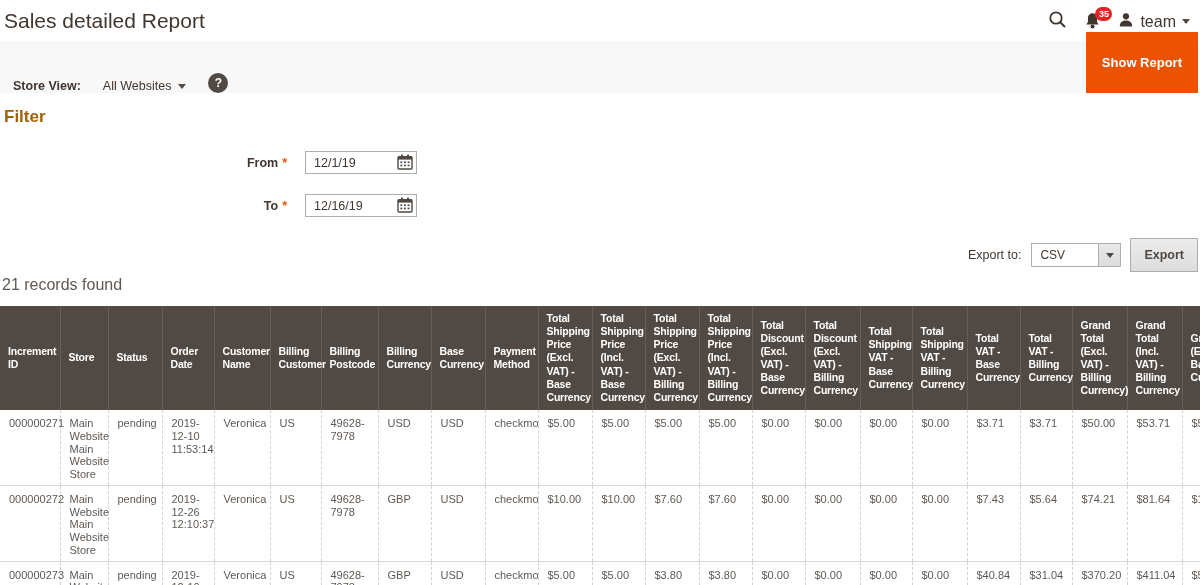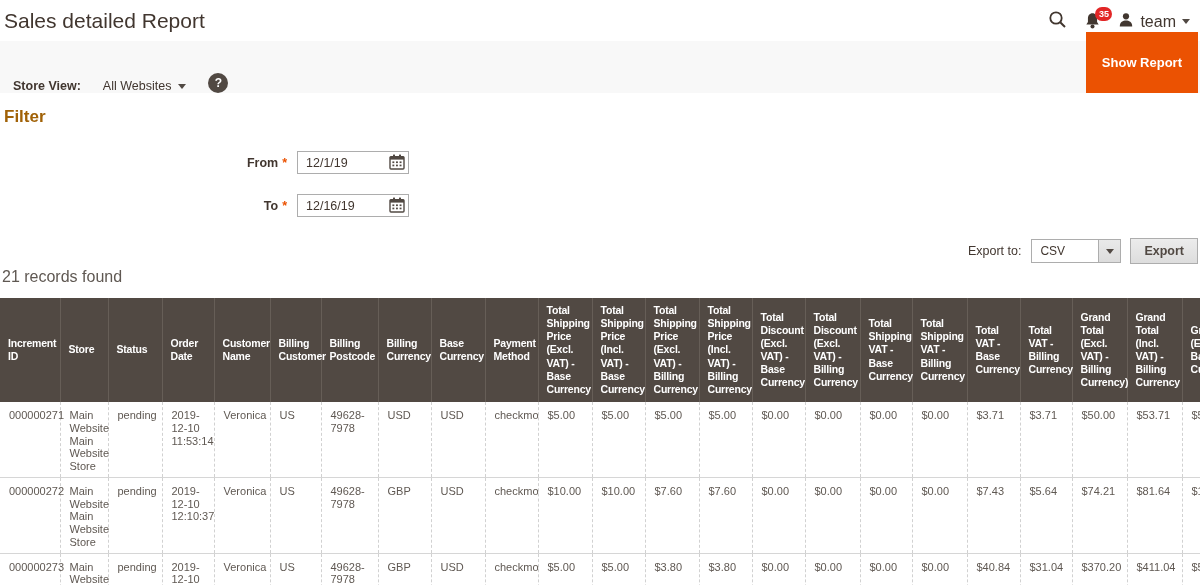"From *" .form-row { gap: none -> 8px }
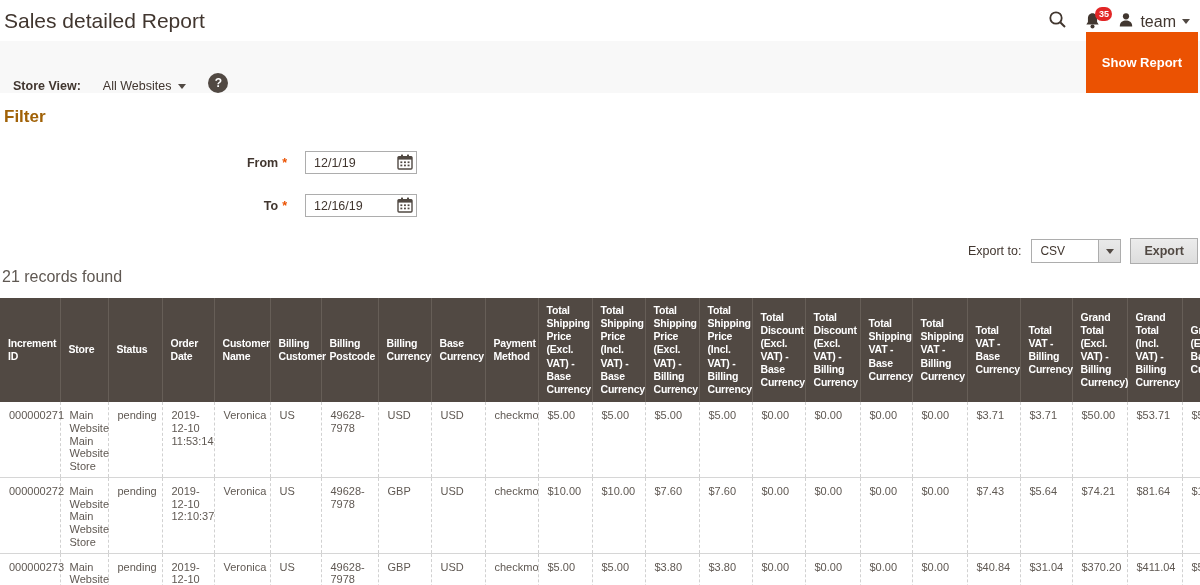"Export" .export-btn { height: 26px -> 34px }
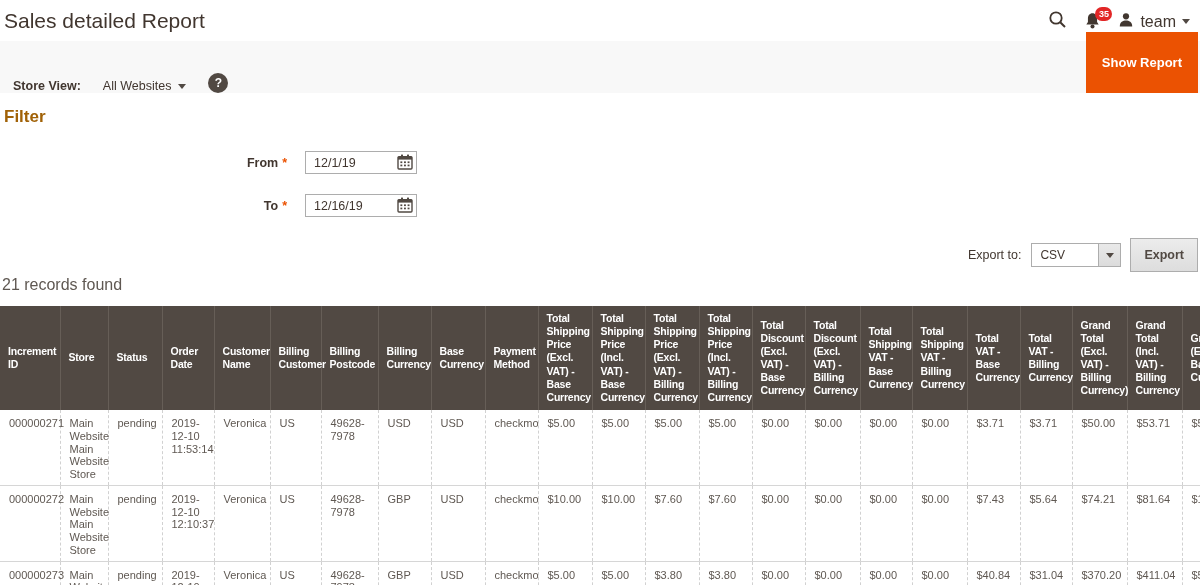"2019-12-10 12:10:37" td { text: 2019-12-10 -> 2019-12-26 }
